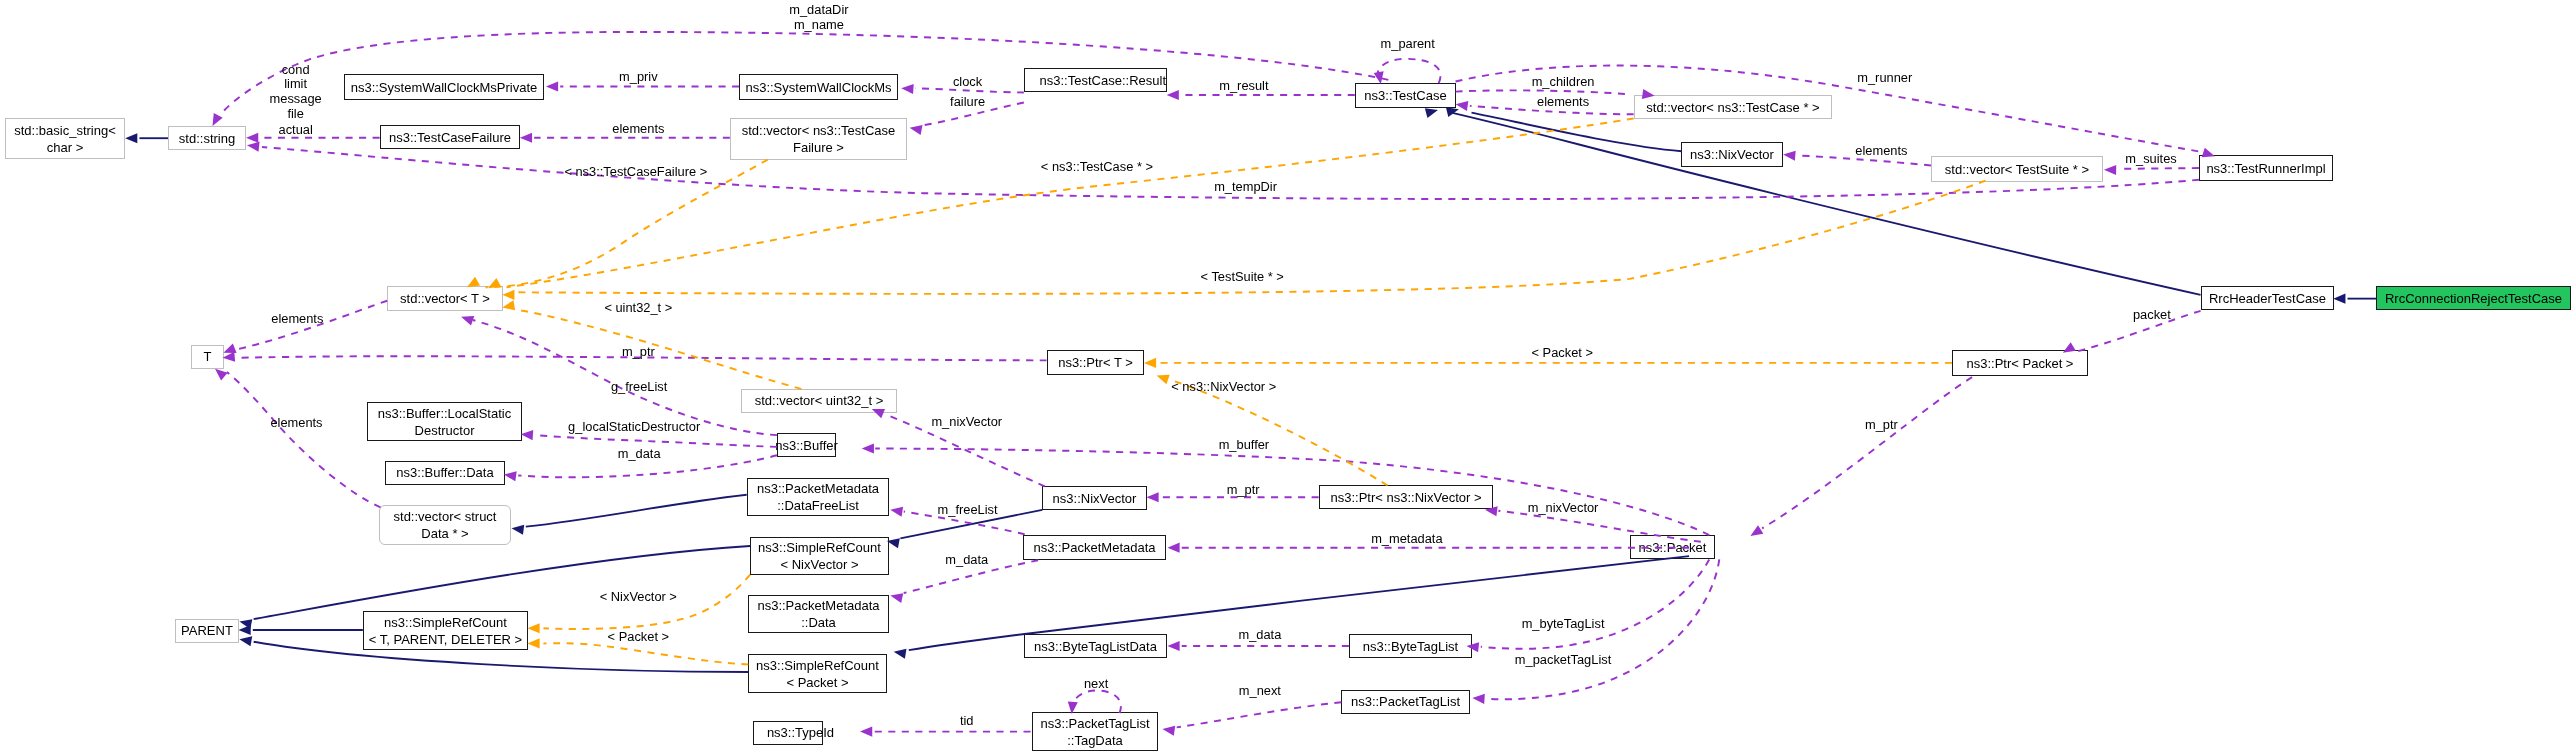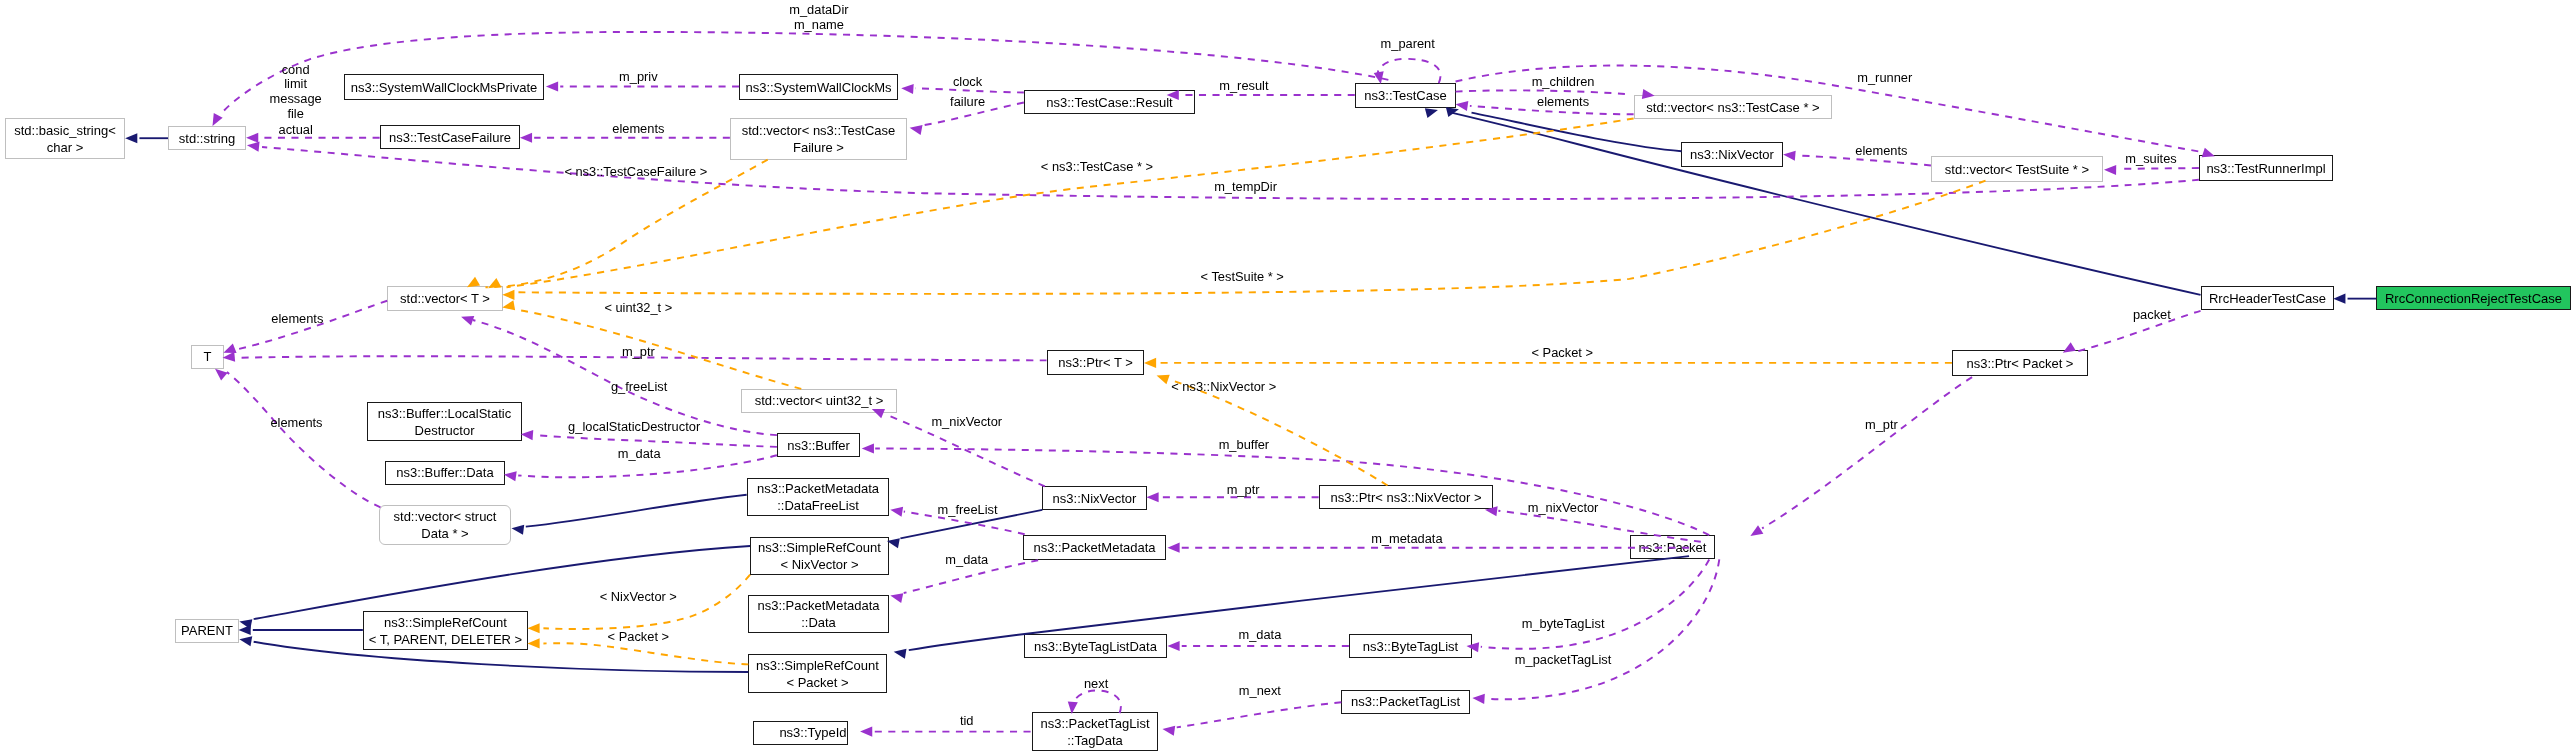"ns3::TestCase::Result" div.node { align-items: none -> flex-end; top: 90px -> 68px; width: 171px -> 143px }
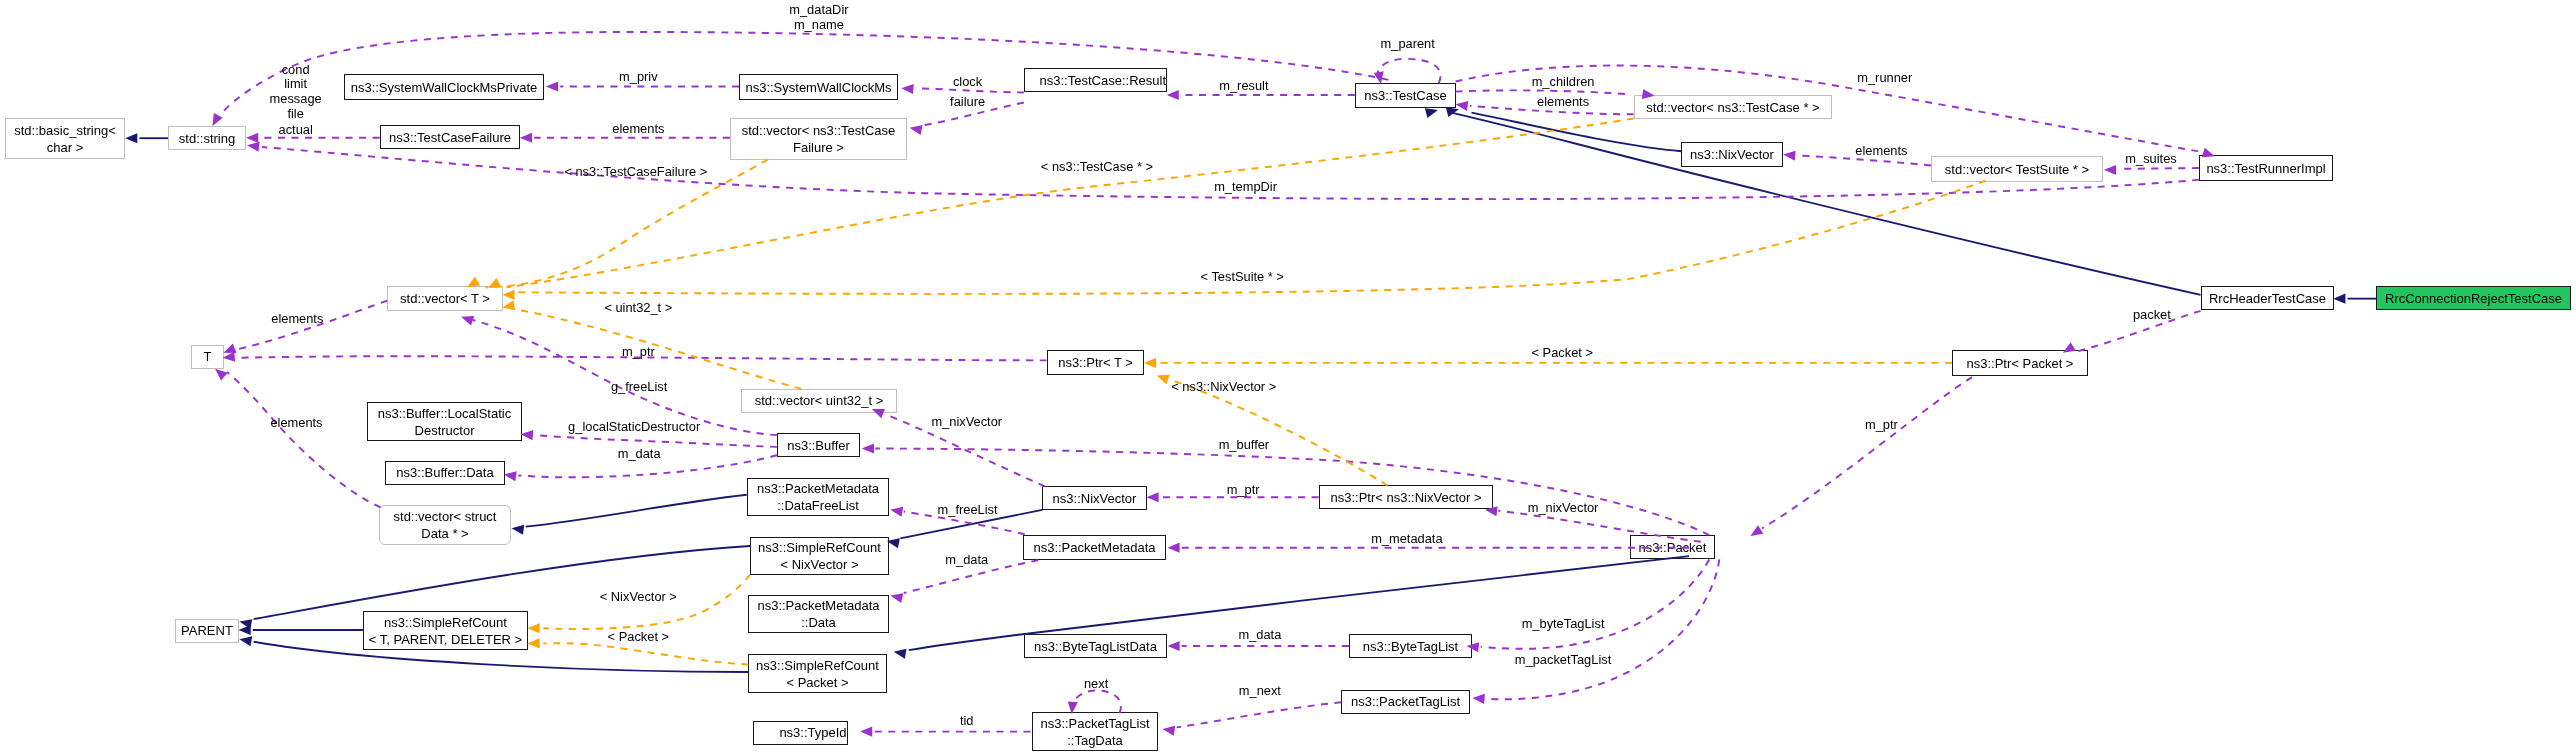"ns3::Buffer" div.node { width: 83px -> 59px }
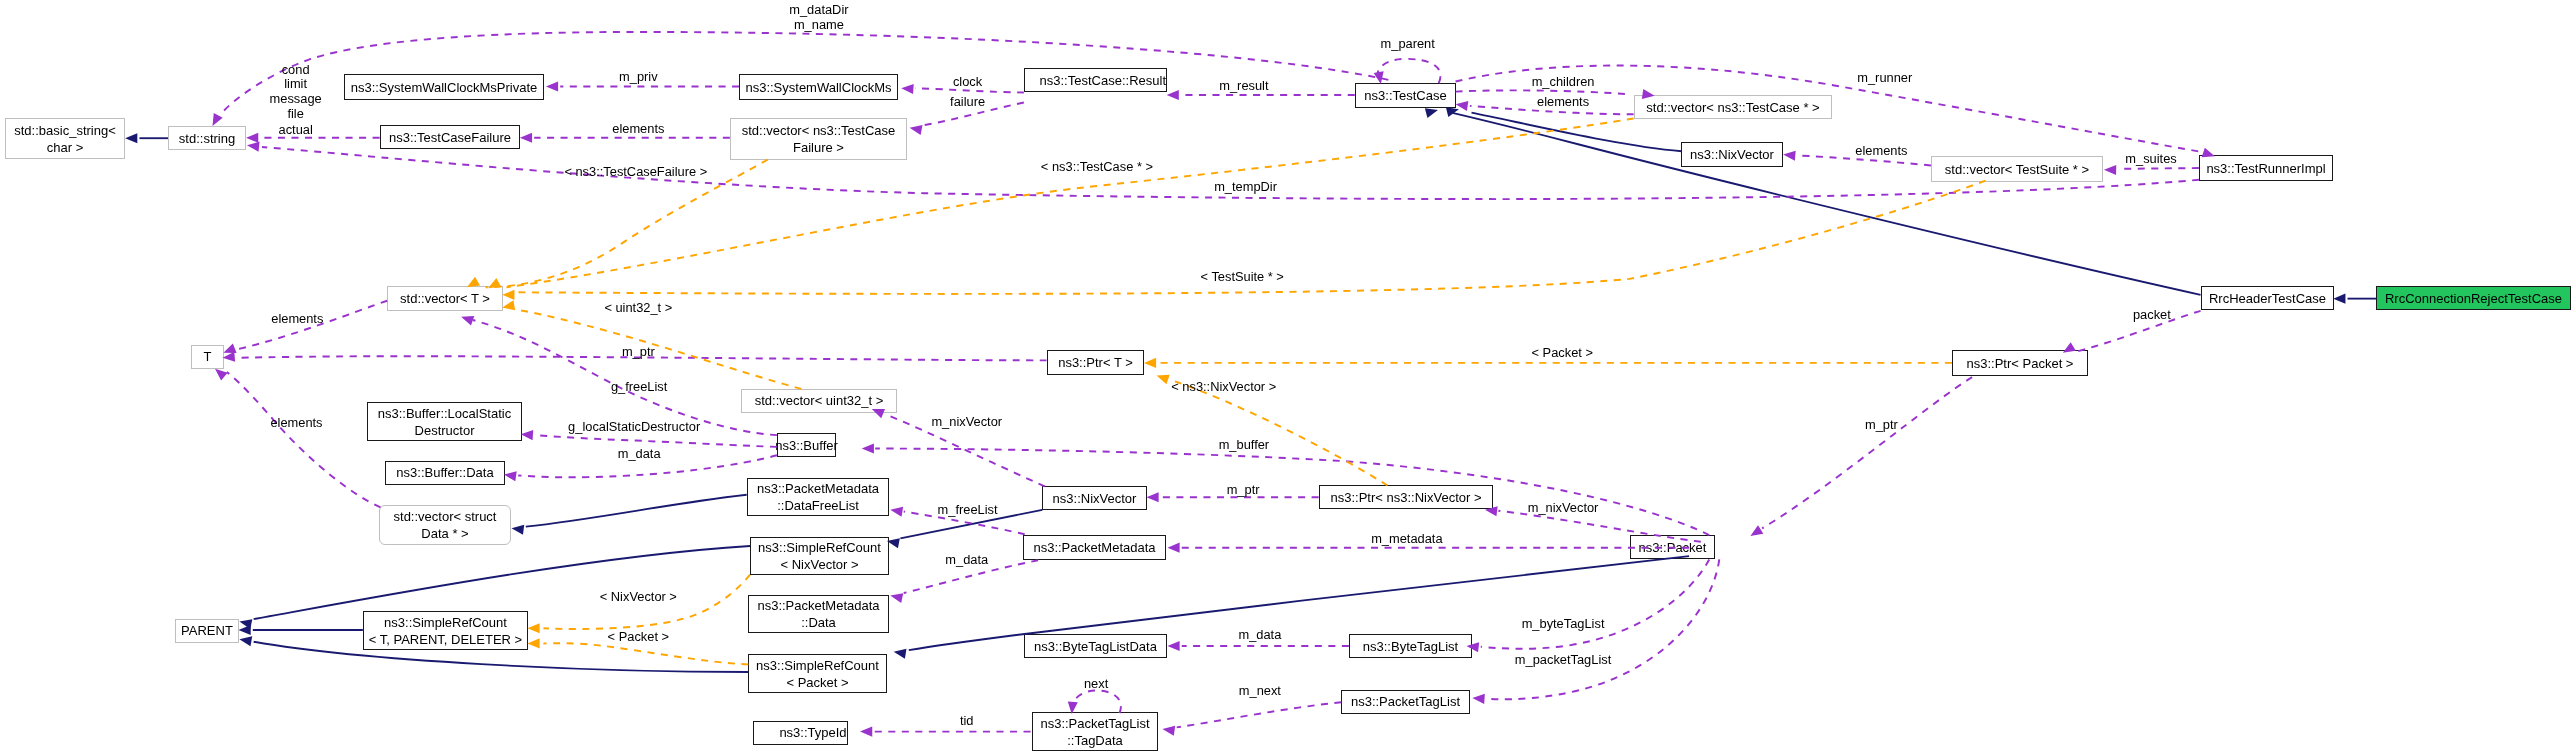"ns3::TypeId" div.node { width: 95px -> 70px }
